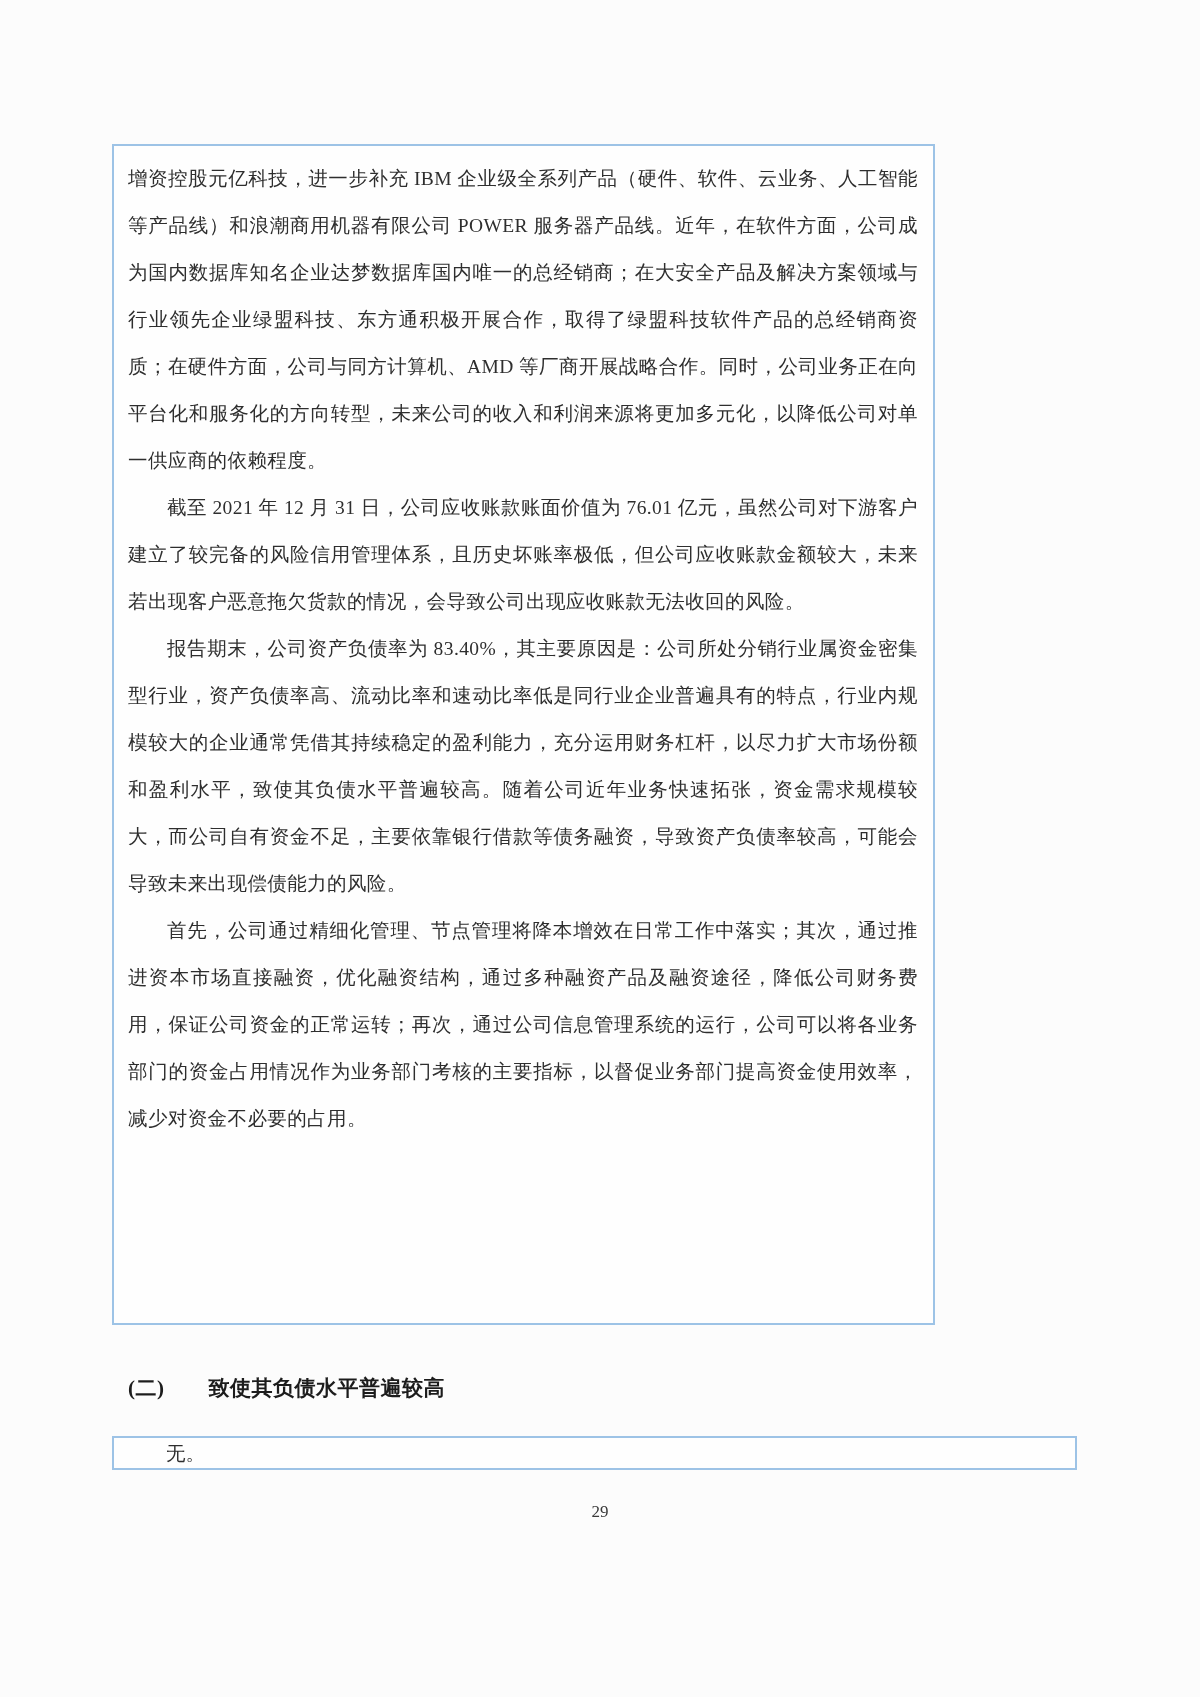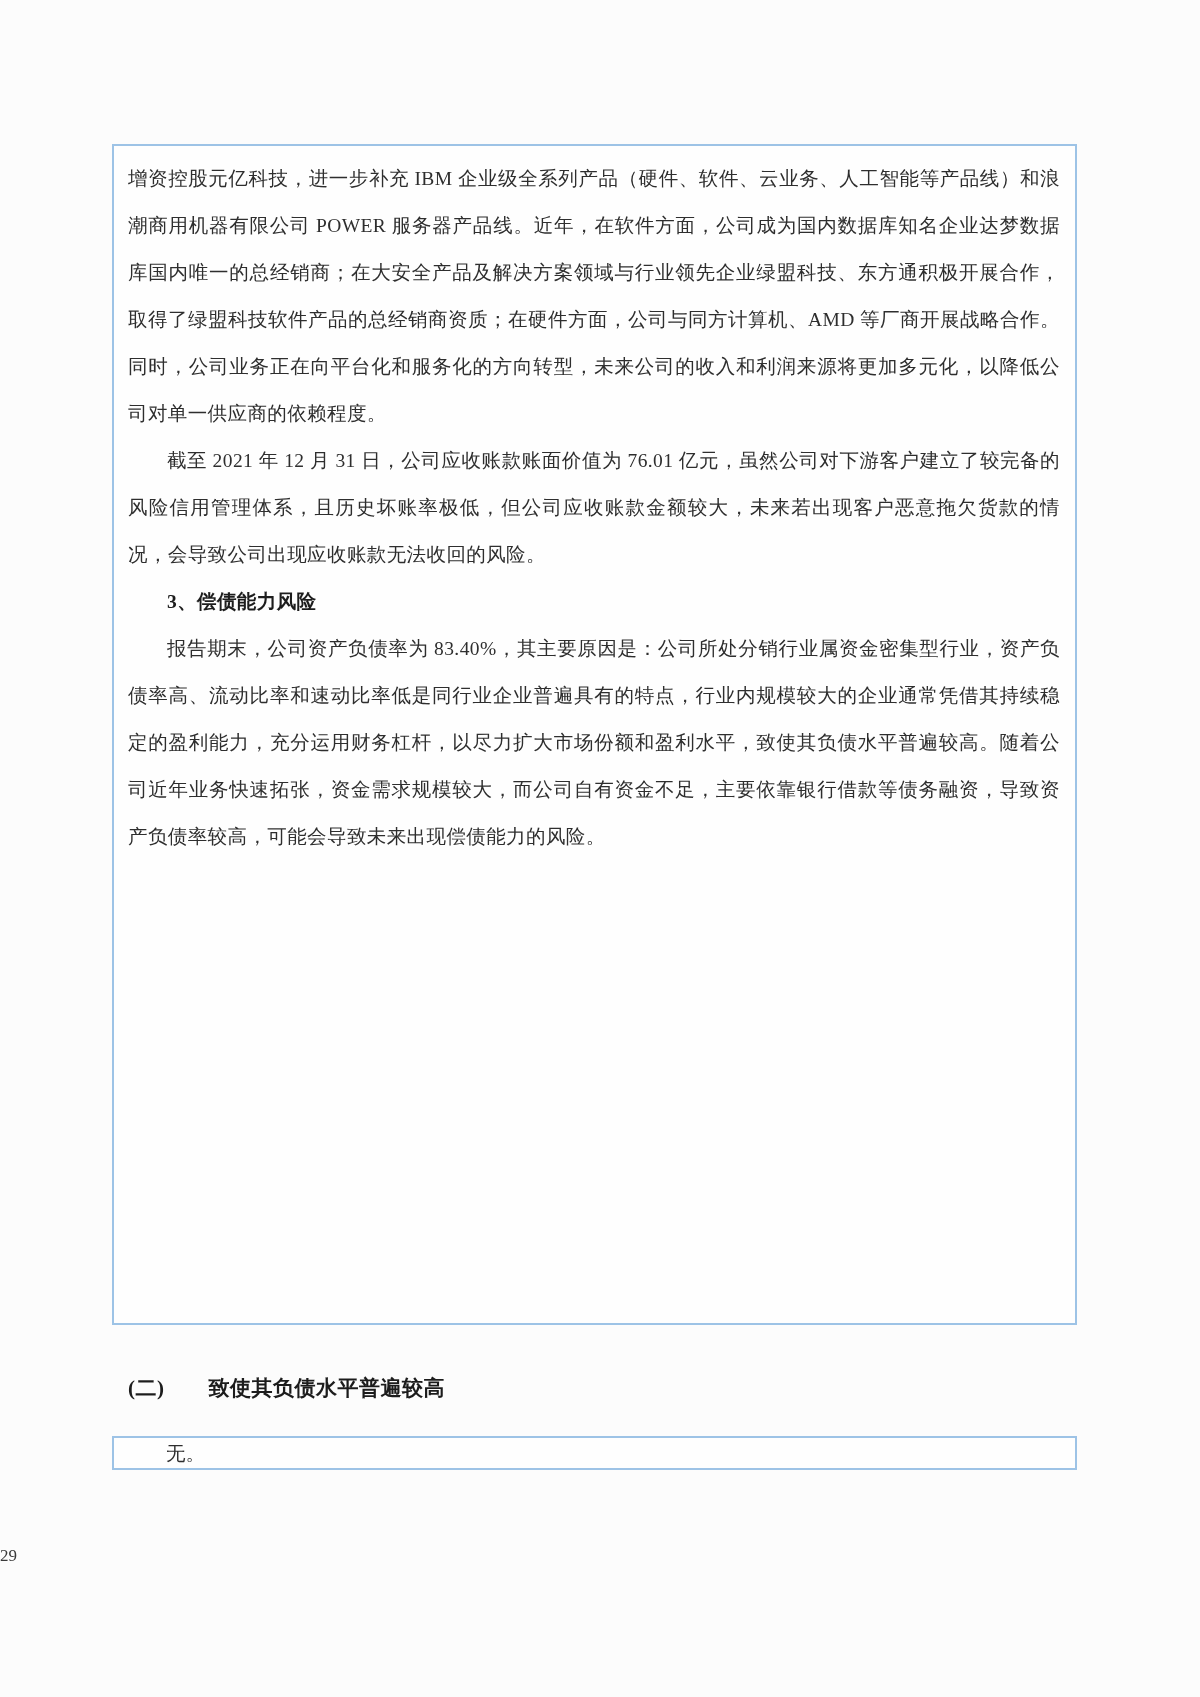"增资控股元亿科技，进一步补充 IBM" .doc-box { width: 965px -> 823px }
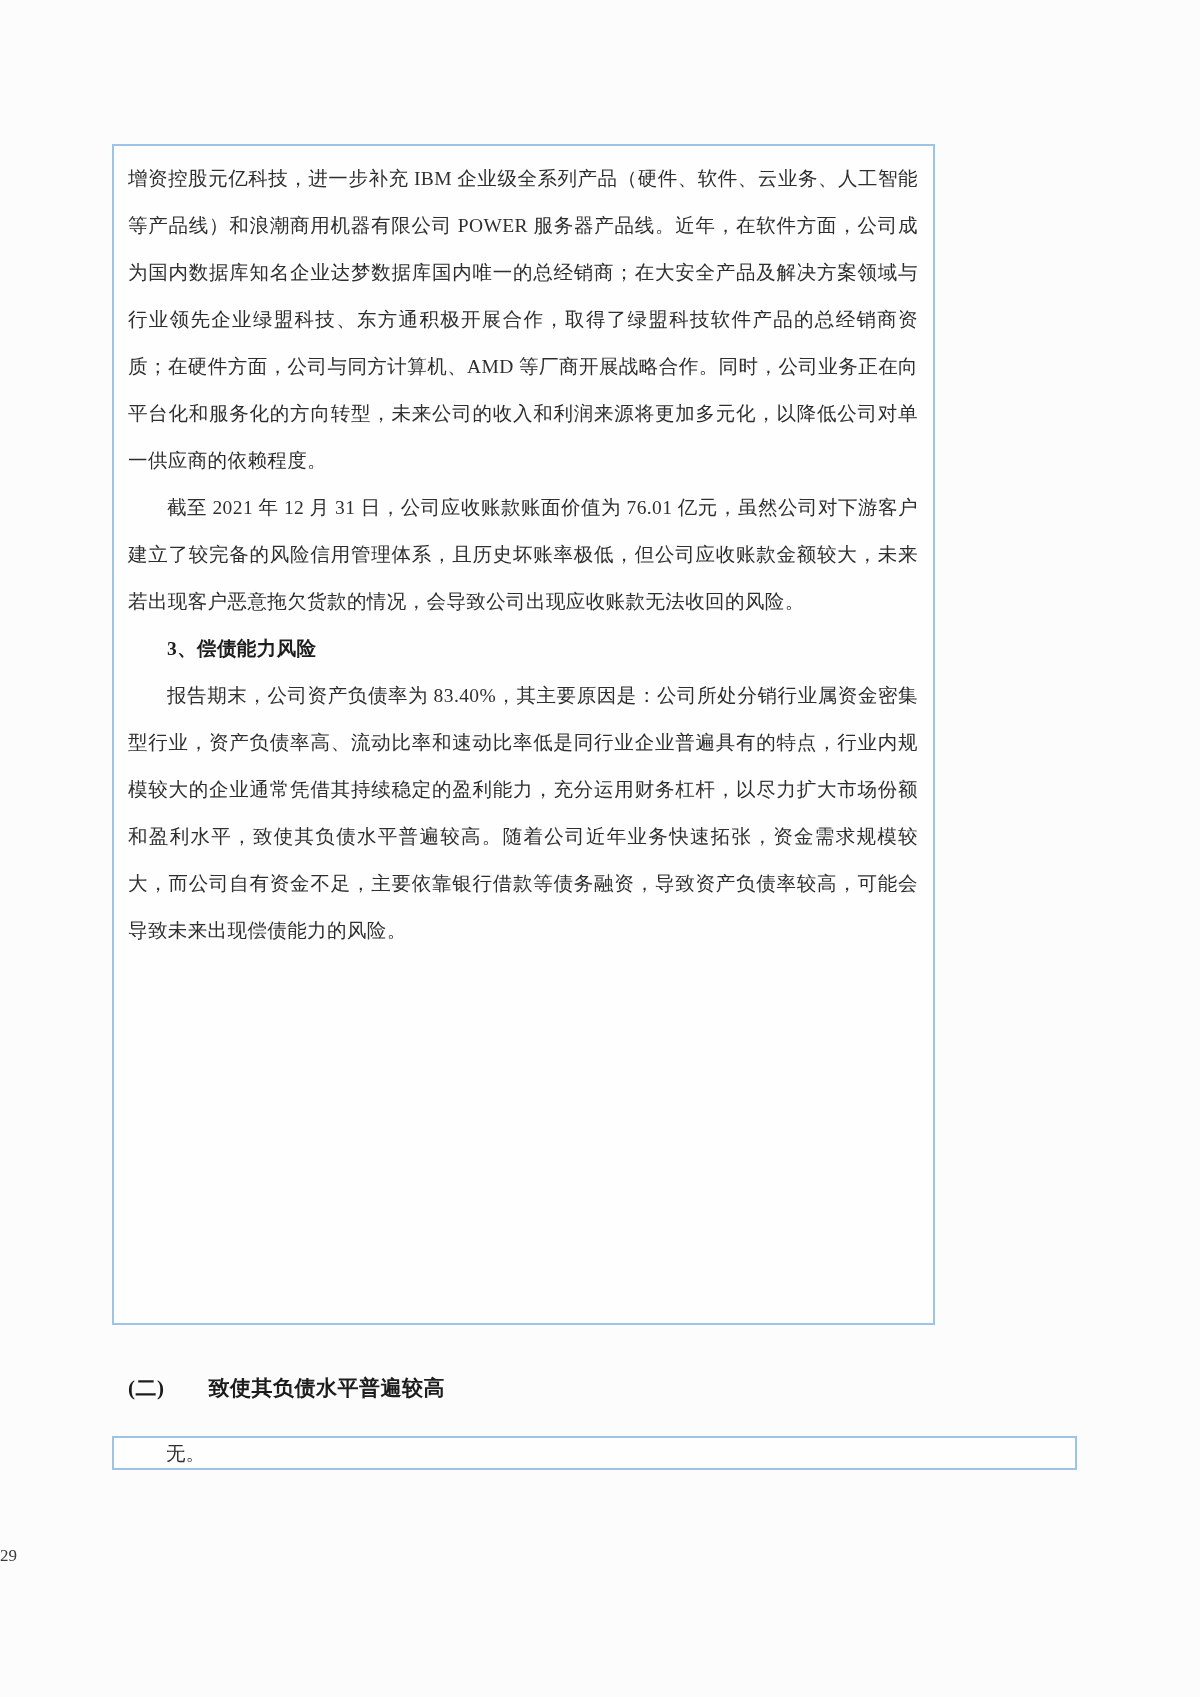"3、偿债能力风险" p.heading { html: <p>3、偿债能力风险</p> -> none }
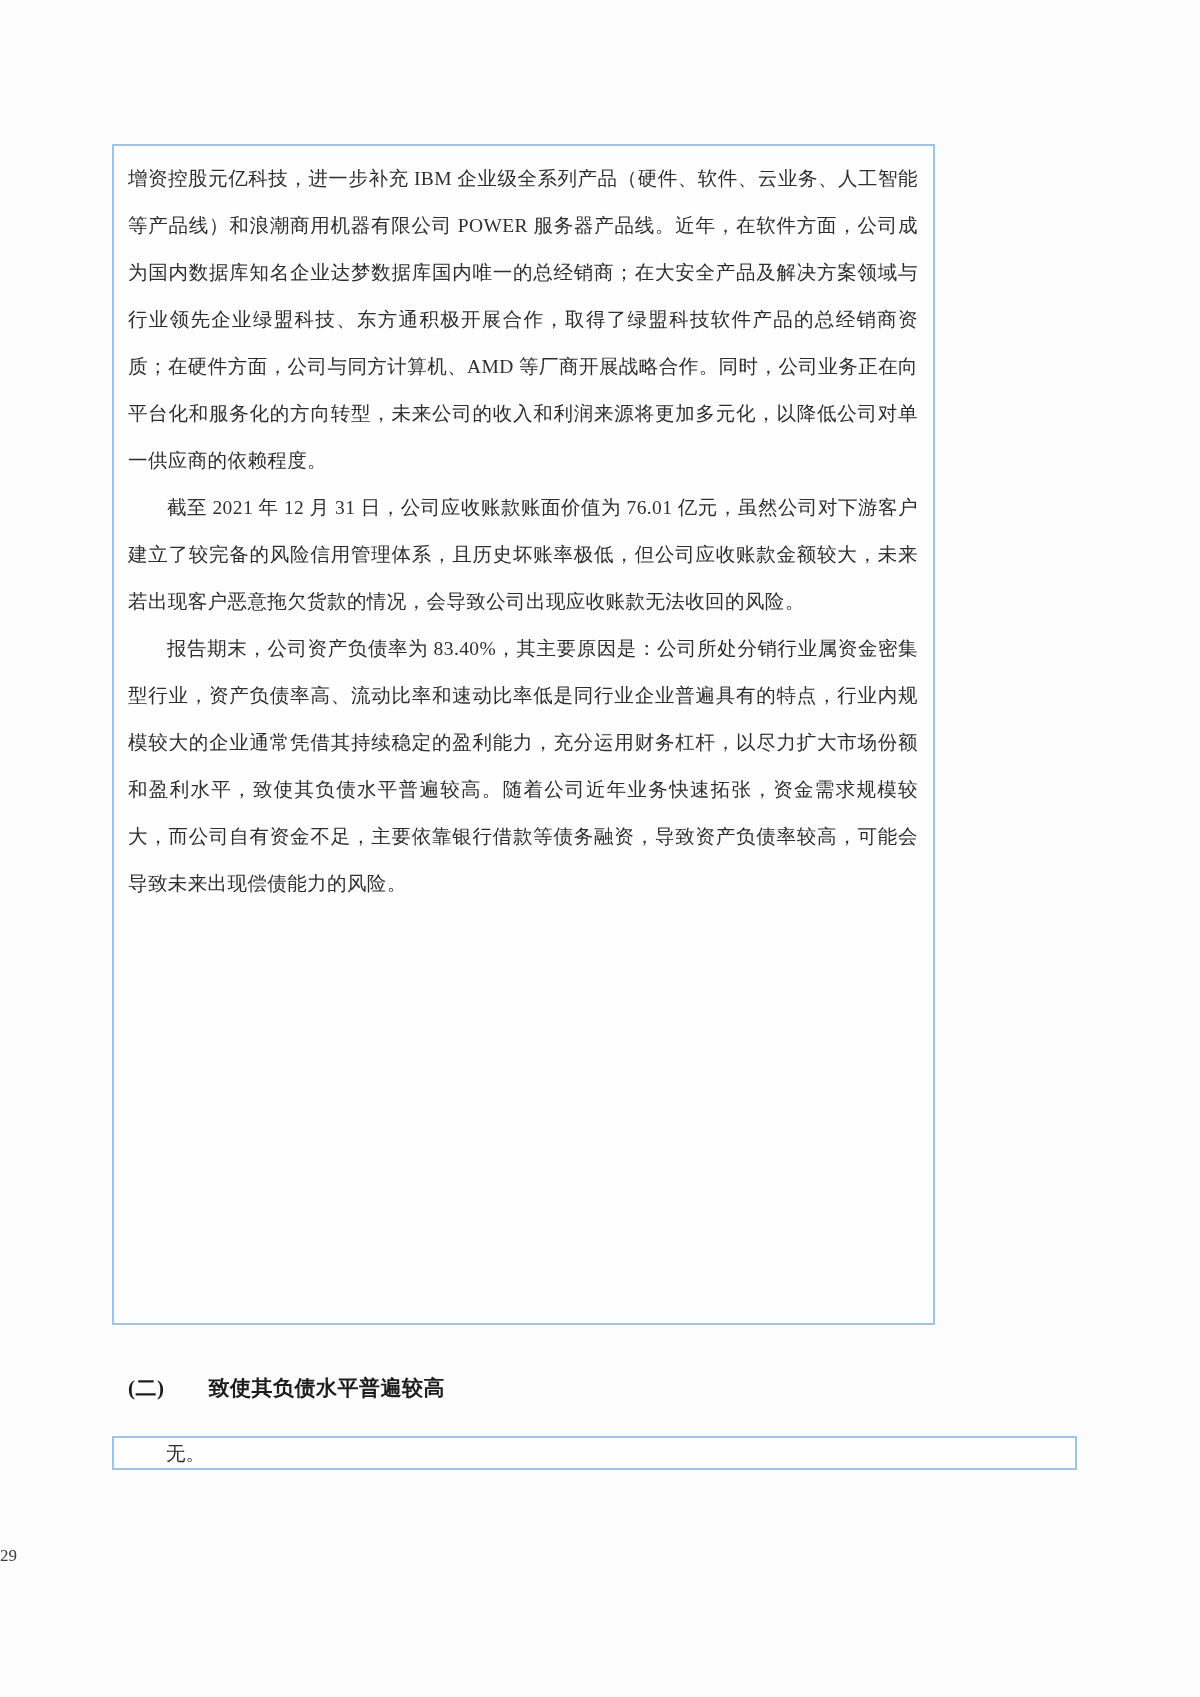"首先，公司通过精细化管理、节点管理将降本增效在日常工作中落实；其次，通过推进资本" p { html: none -> <p>首先，公司通过精细化管理、节点管理将降本增效在日常工作中落实；其次，通过推进资本市场直接融资，优化融资结构，通过多种融资产品及融资途径，降低公司财务费用，保证公司资金的正常运转；再次，通过公司信息管理系统的运行，公司可以将各业务部门的资金占用情况作为业务部门考核的主要指标，以督促业务部门提高资金使用效率，减少对资金不必要的占用。</p> }
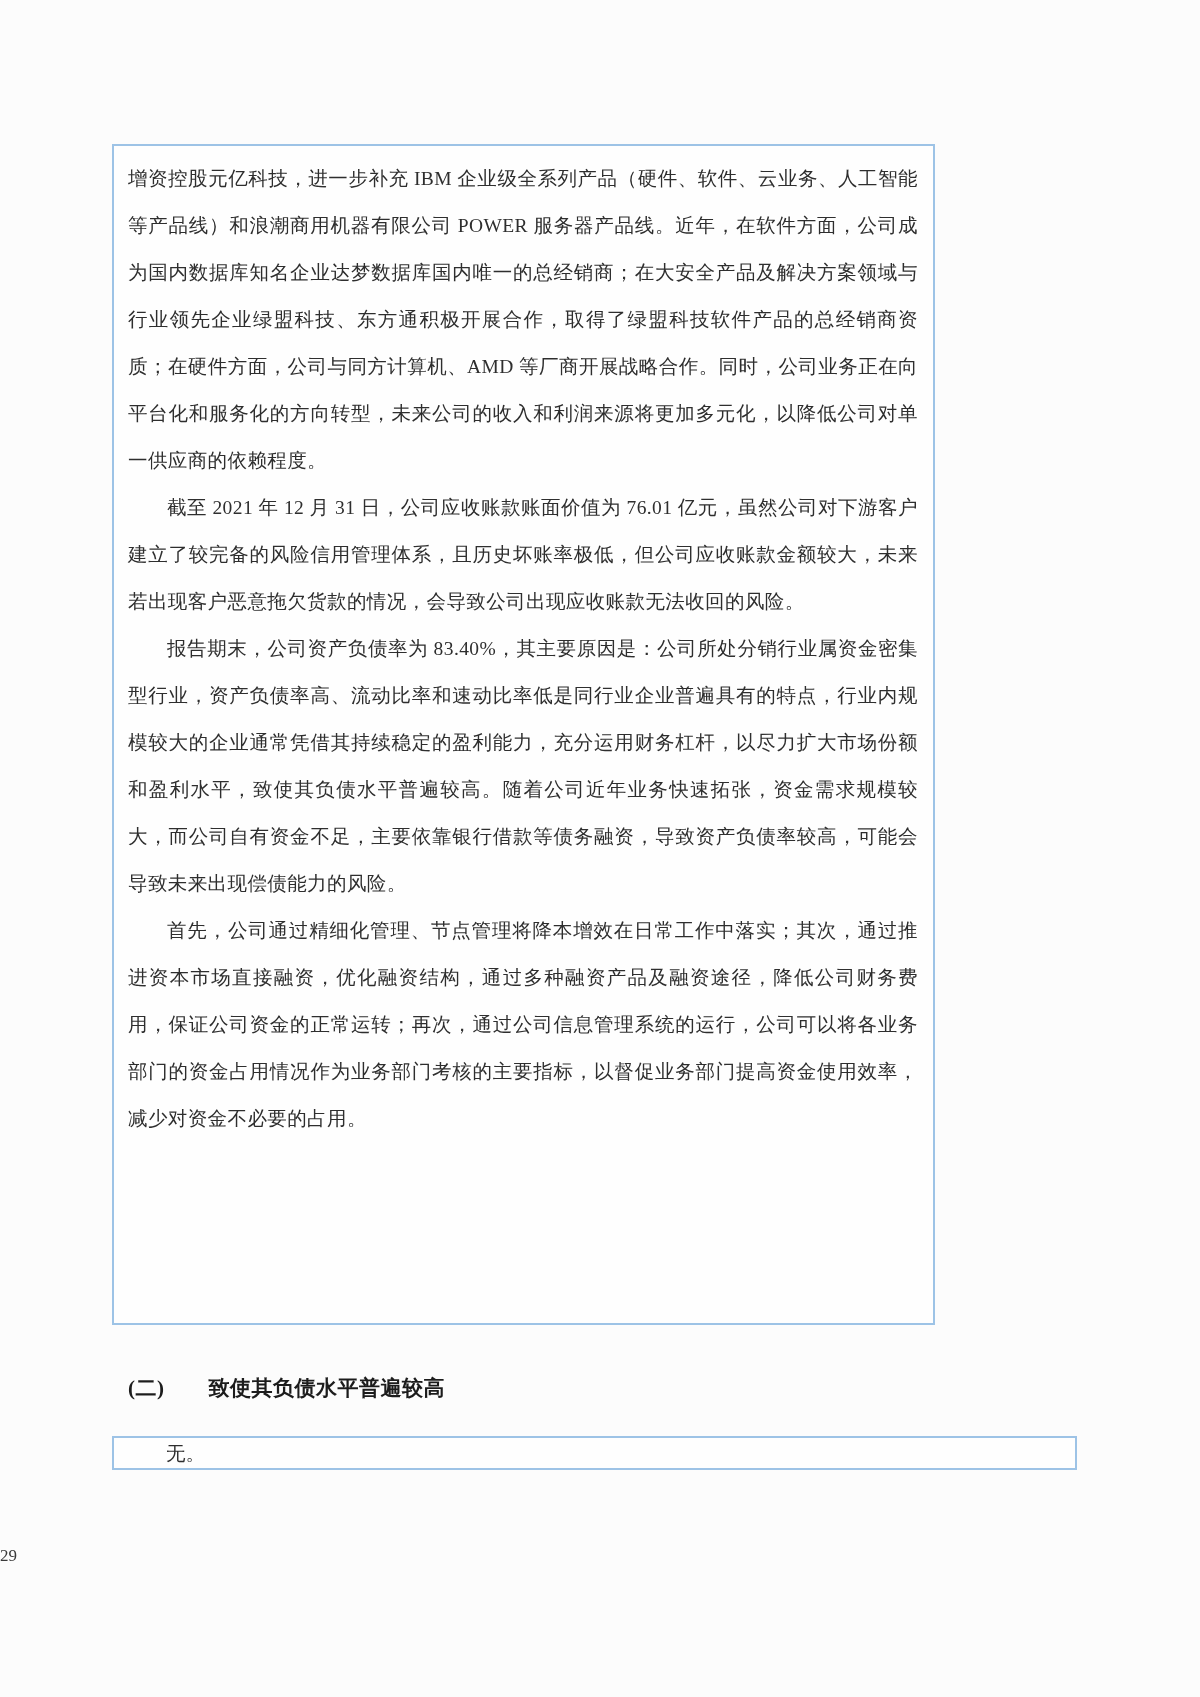"29" .page-number { text-align: left -> center; top: 1546px -> 1502px }
